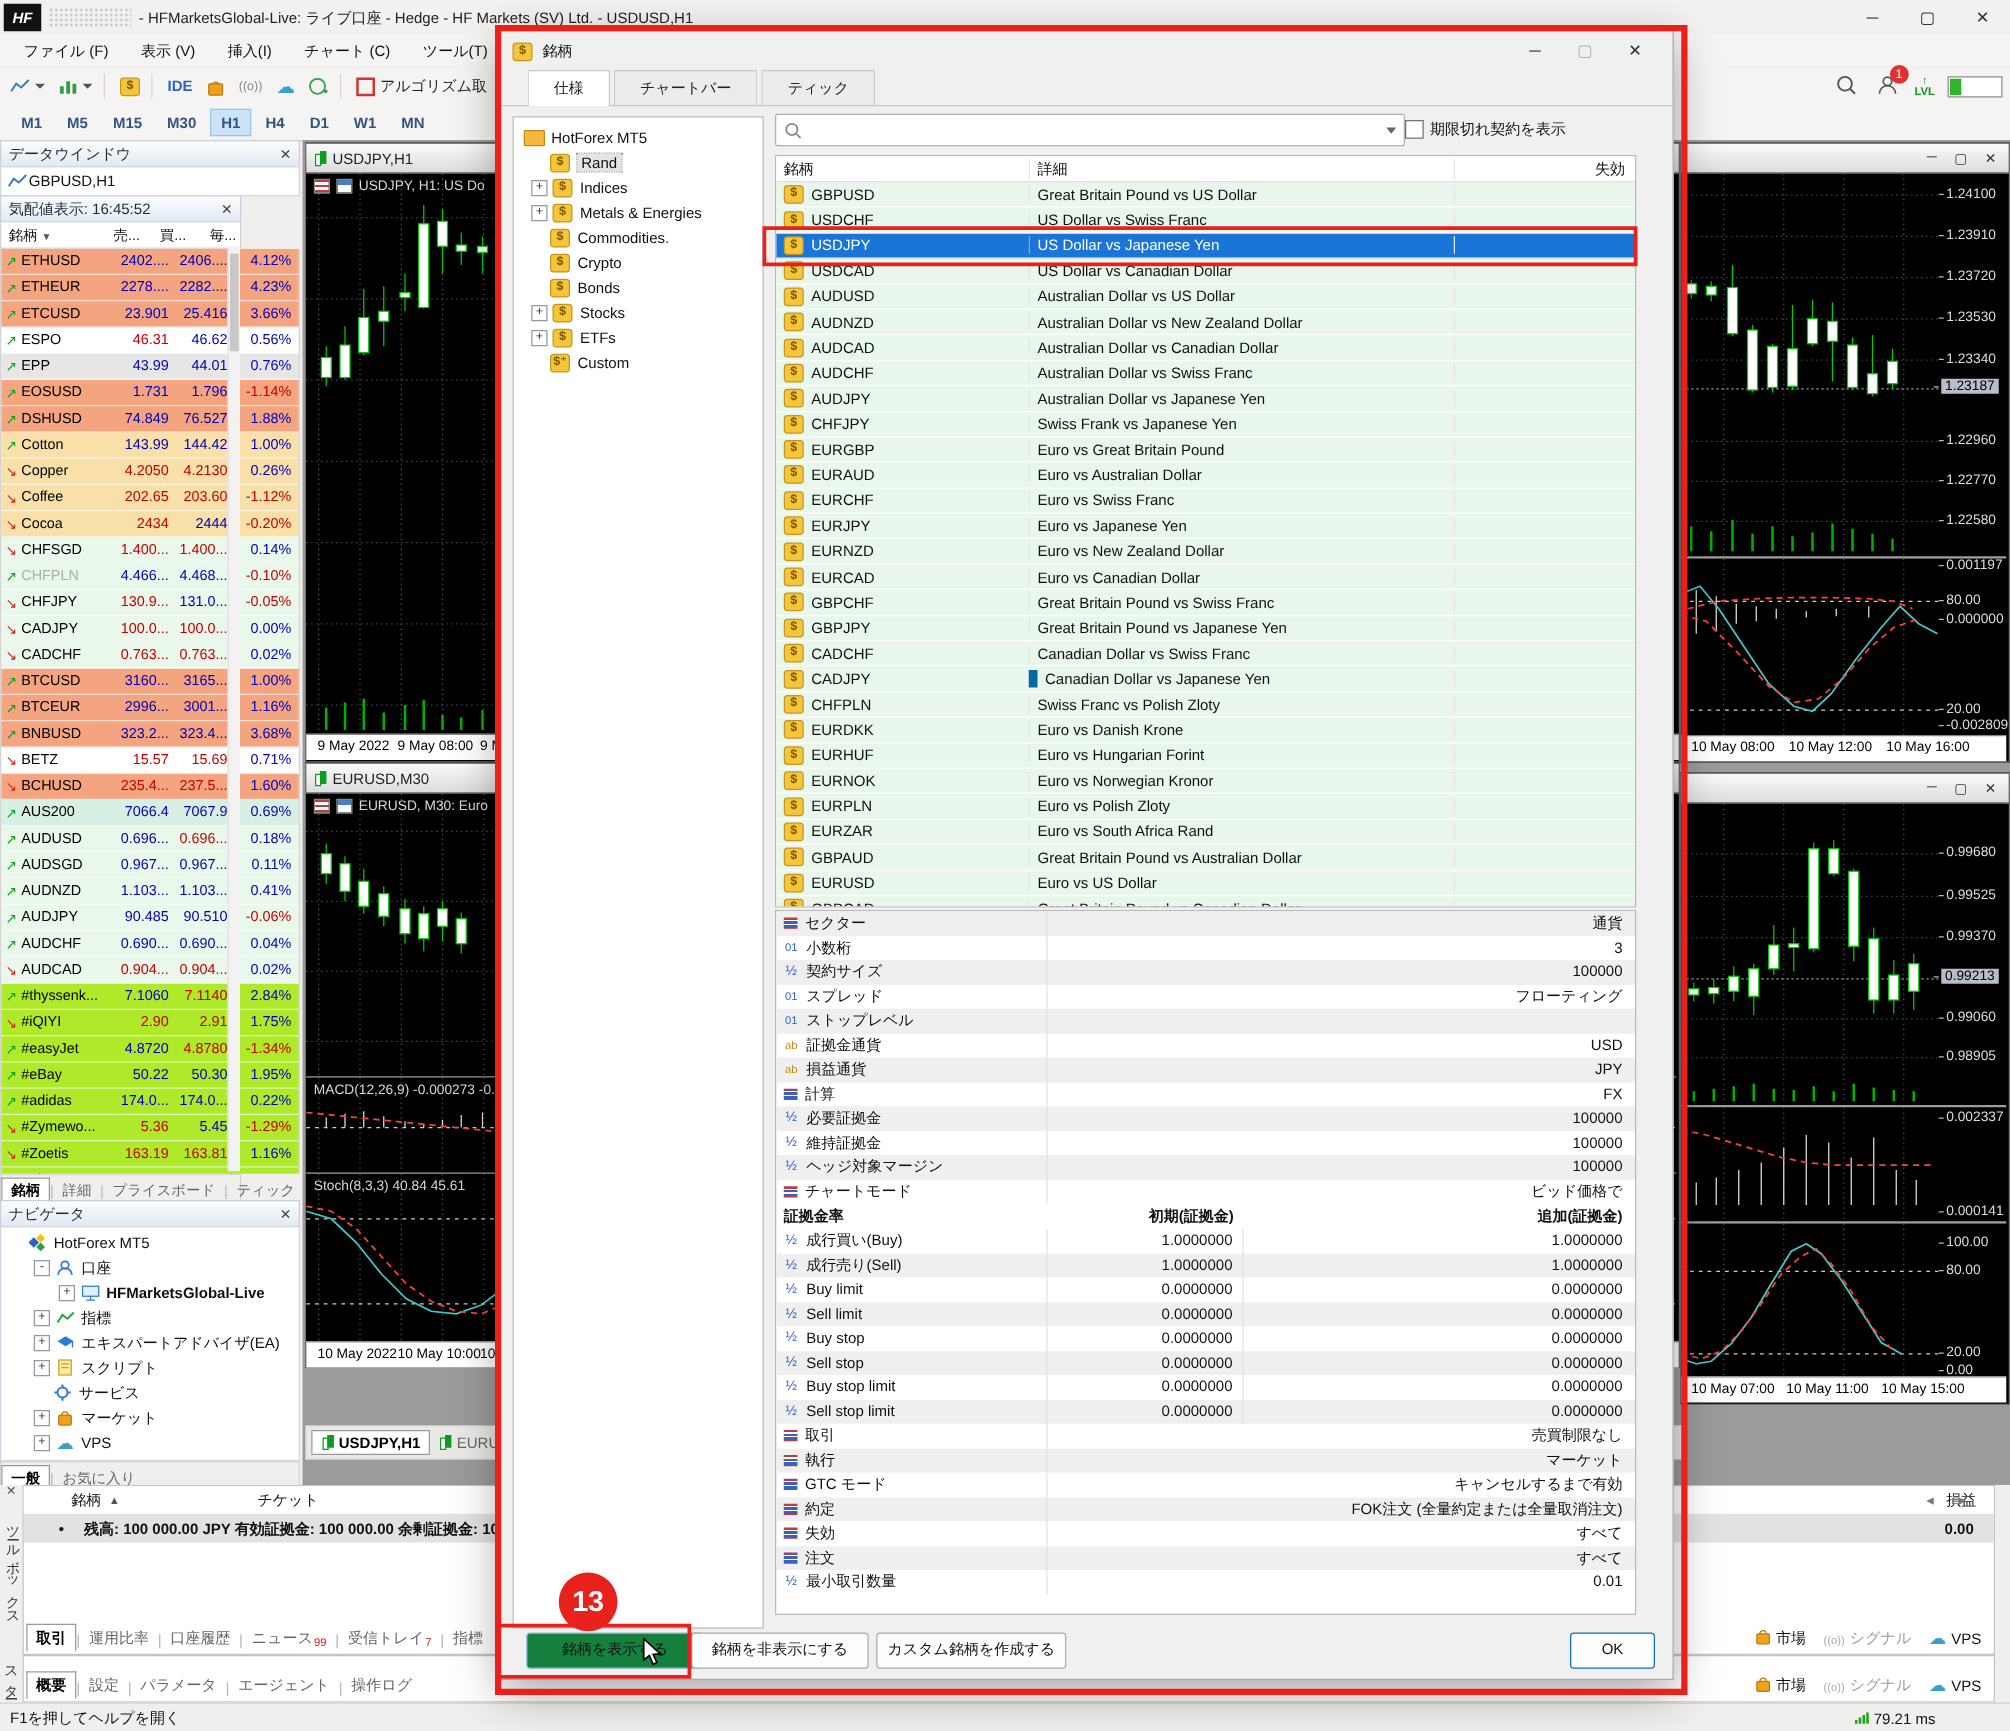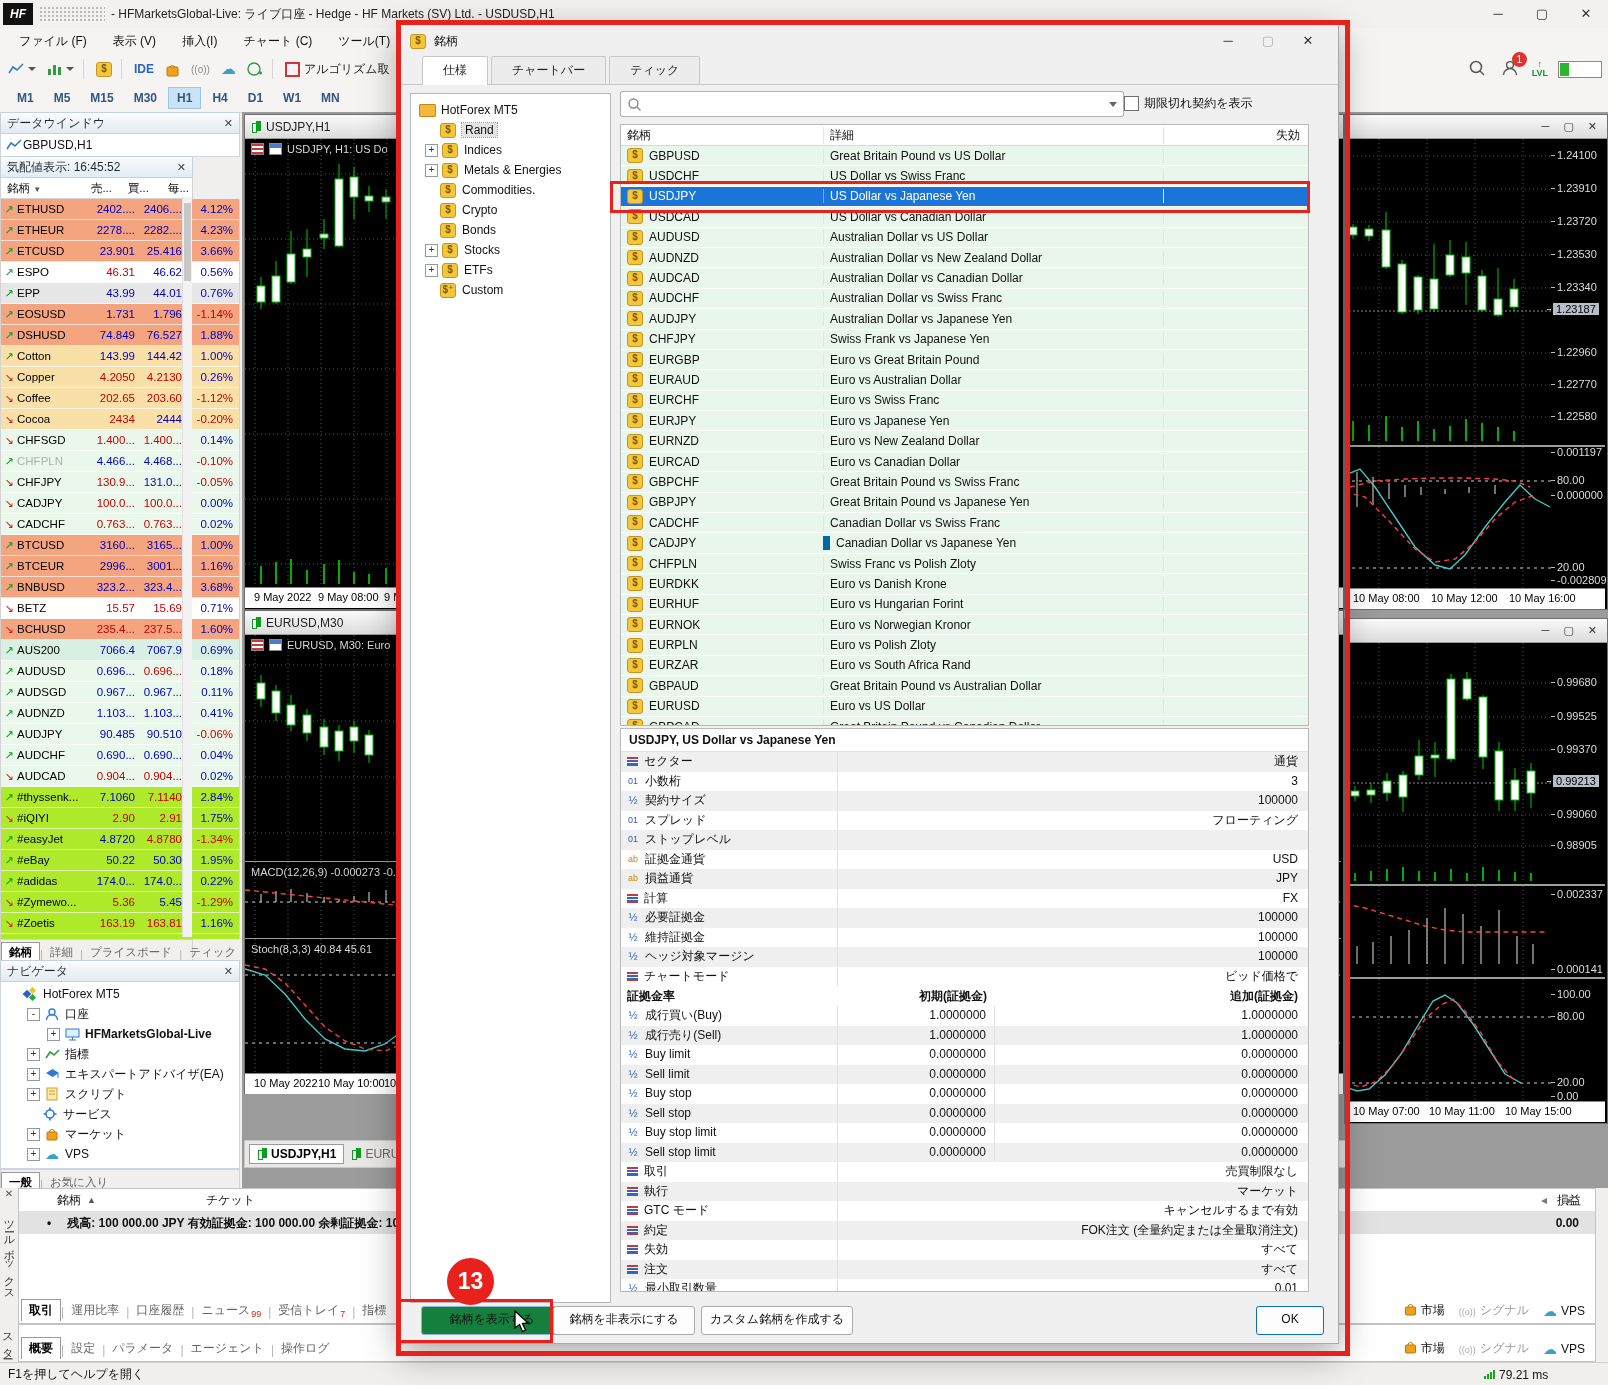"USDJPY, US Dollar vs Japanese" div { html: <div>USDJPY, US Dollar vs Japanese Yen</div> -> none }
